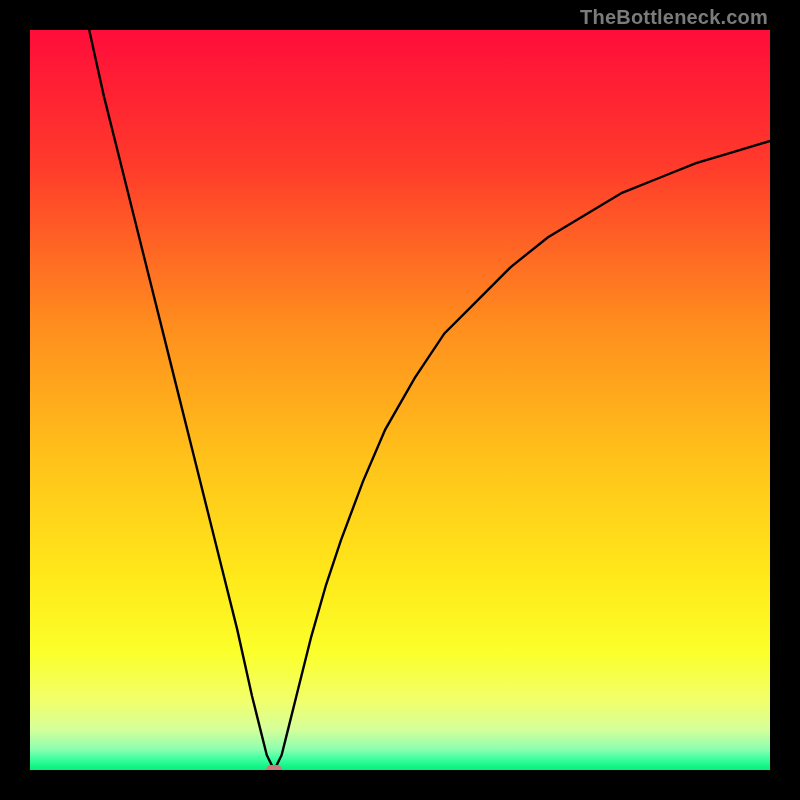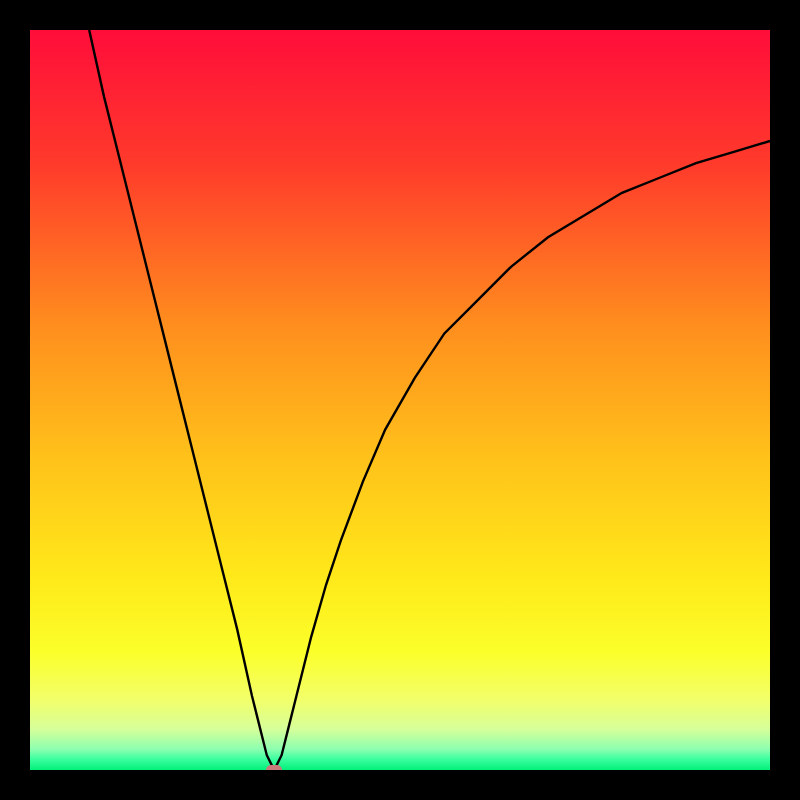"TheBottleneck.com" div.watermark { html: none -> <div>TheBottleneck.com</div> }
